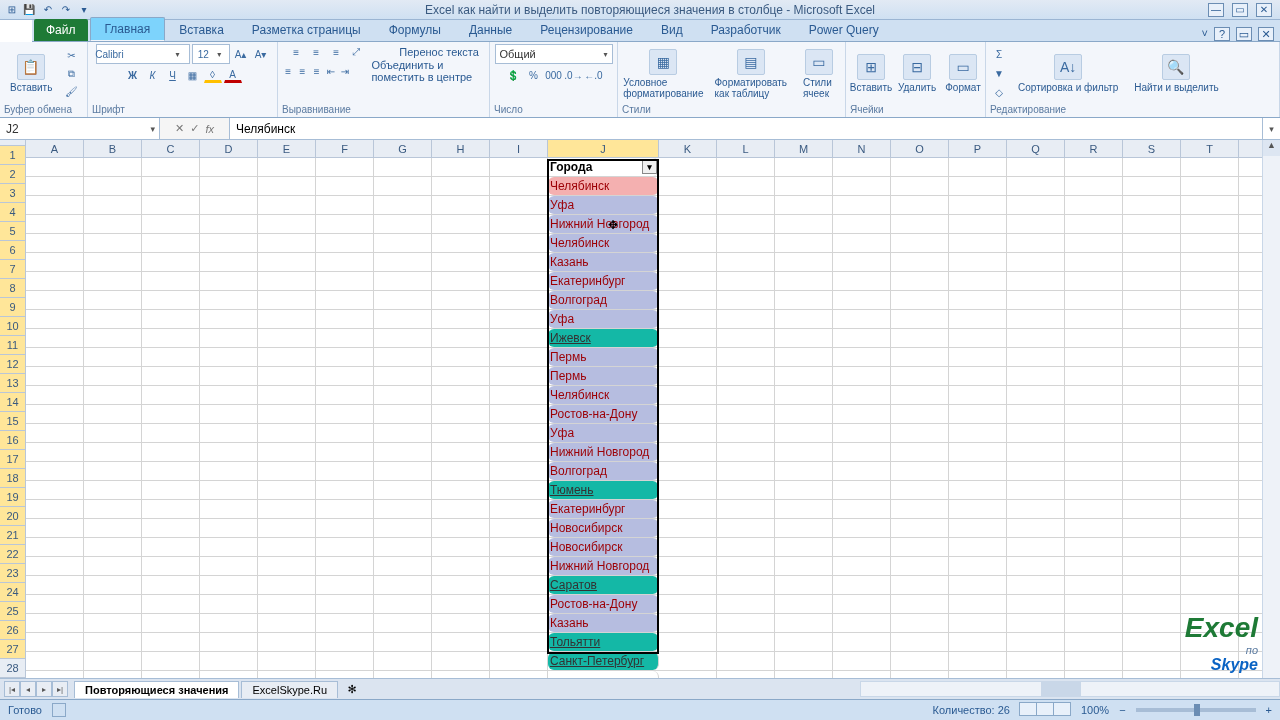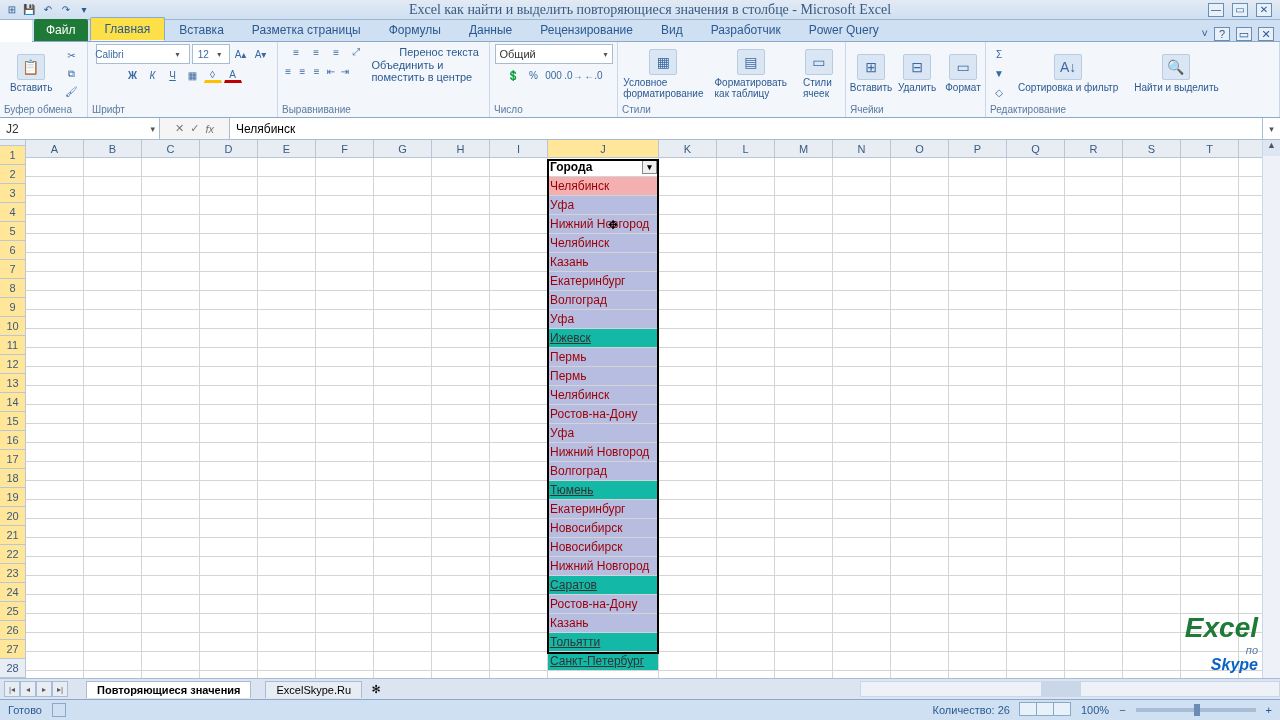"Excel как найти и выделить" .title { font-family: Liberation Serif, serif -> none; font-size: 14px -> 12px }
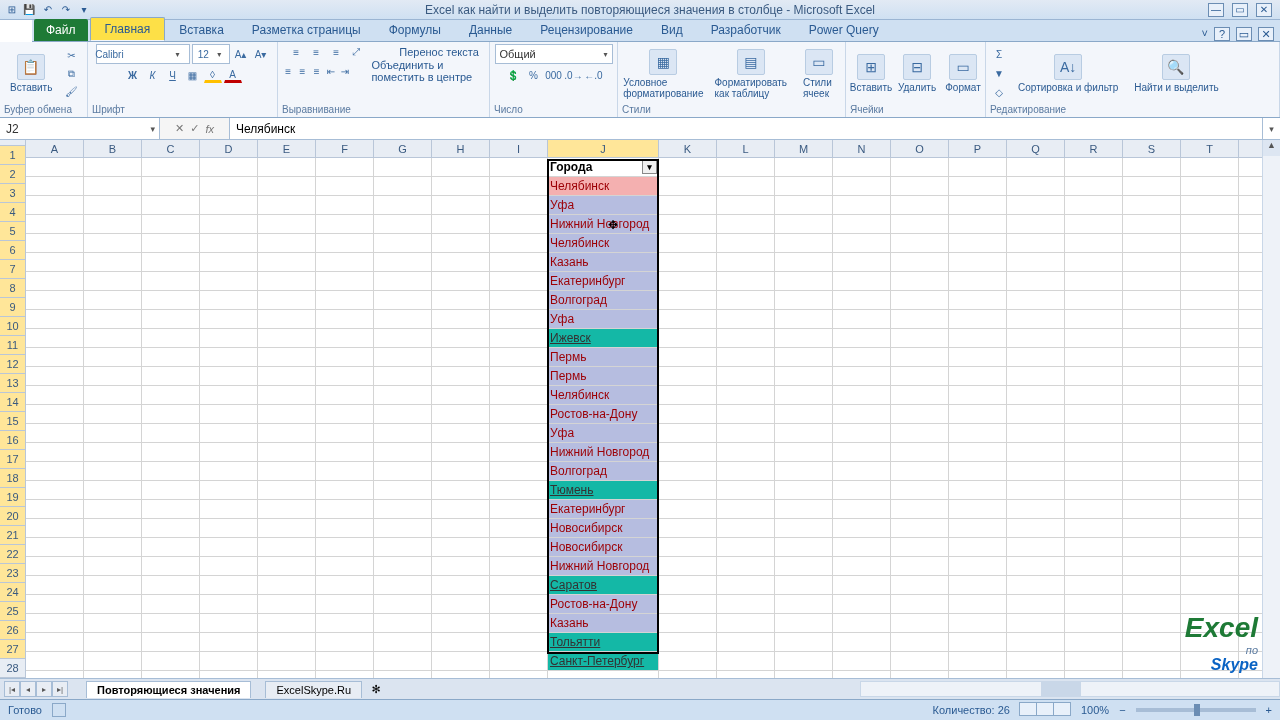"Главная" .tab.active { background: #fde047 -> #7dd3fc }
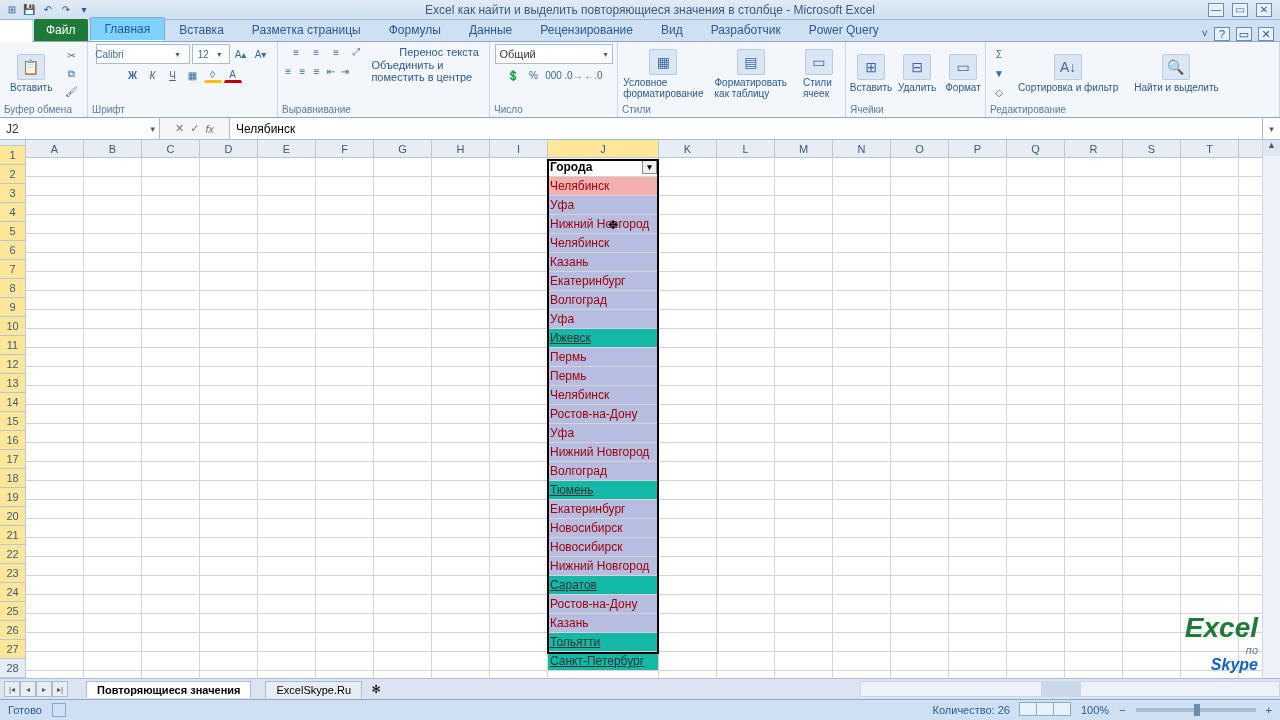"Города" .cell.wide { border-radius: none -> 6px }
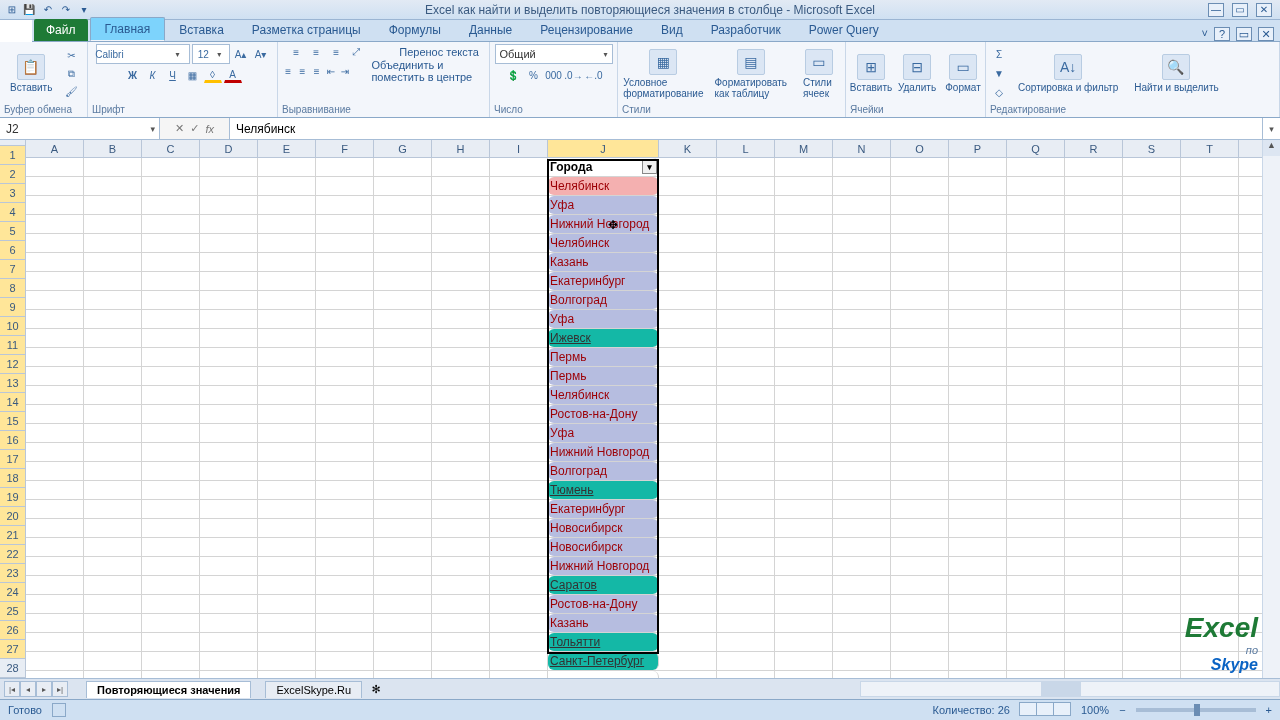"Повторяющиеся значения" .sheet { margin-left: 14px -> 2px }
